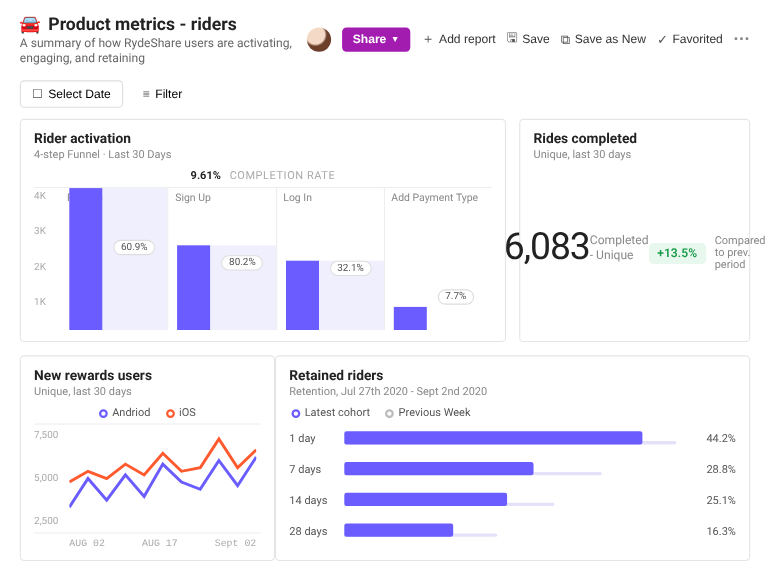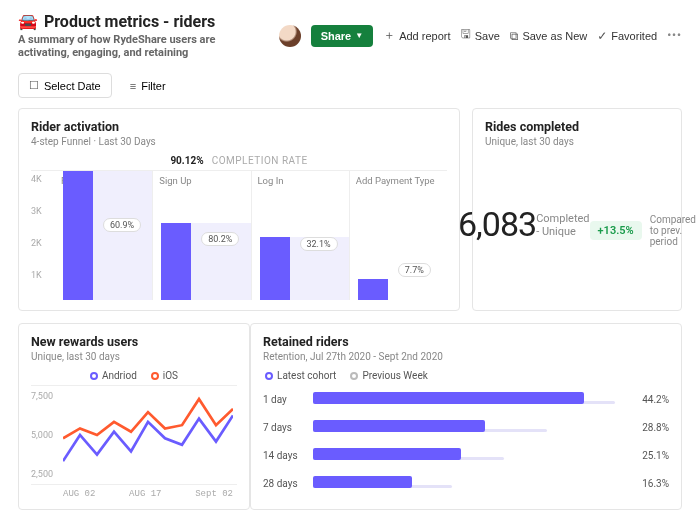"A summary of how RydeShare" .subtitle { font-weight: bold -> none }
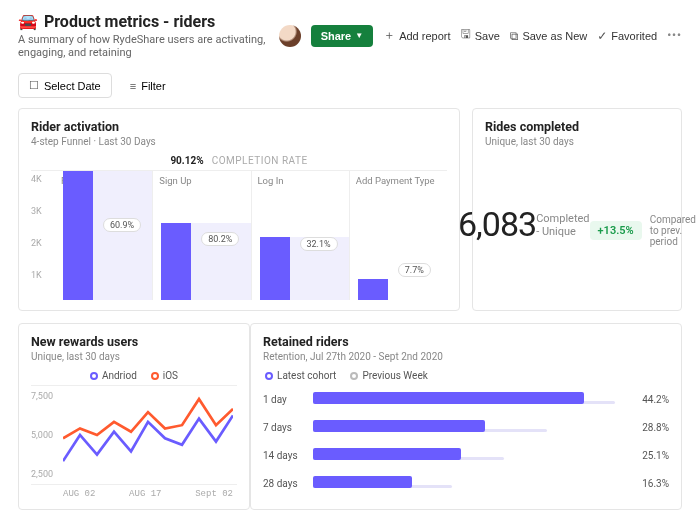"Share" .share-btn { background: #15803d -> #a21caf }
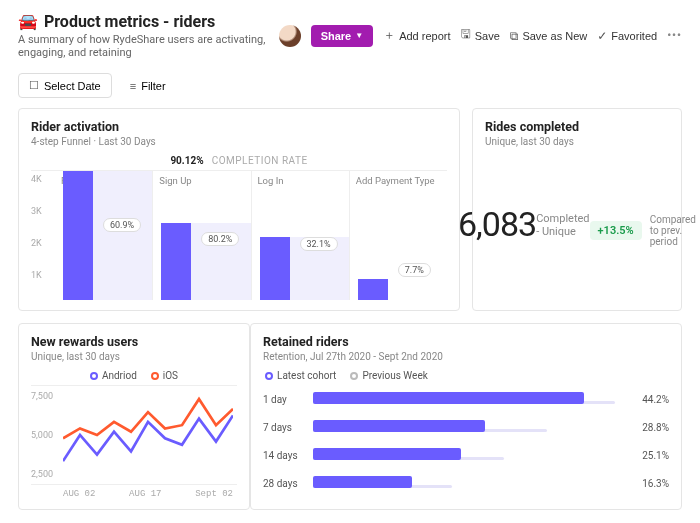"90.12%" span.pct { text: 90.12% -> 9.61% }
